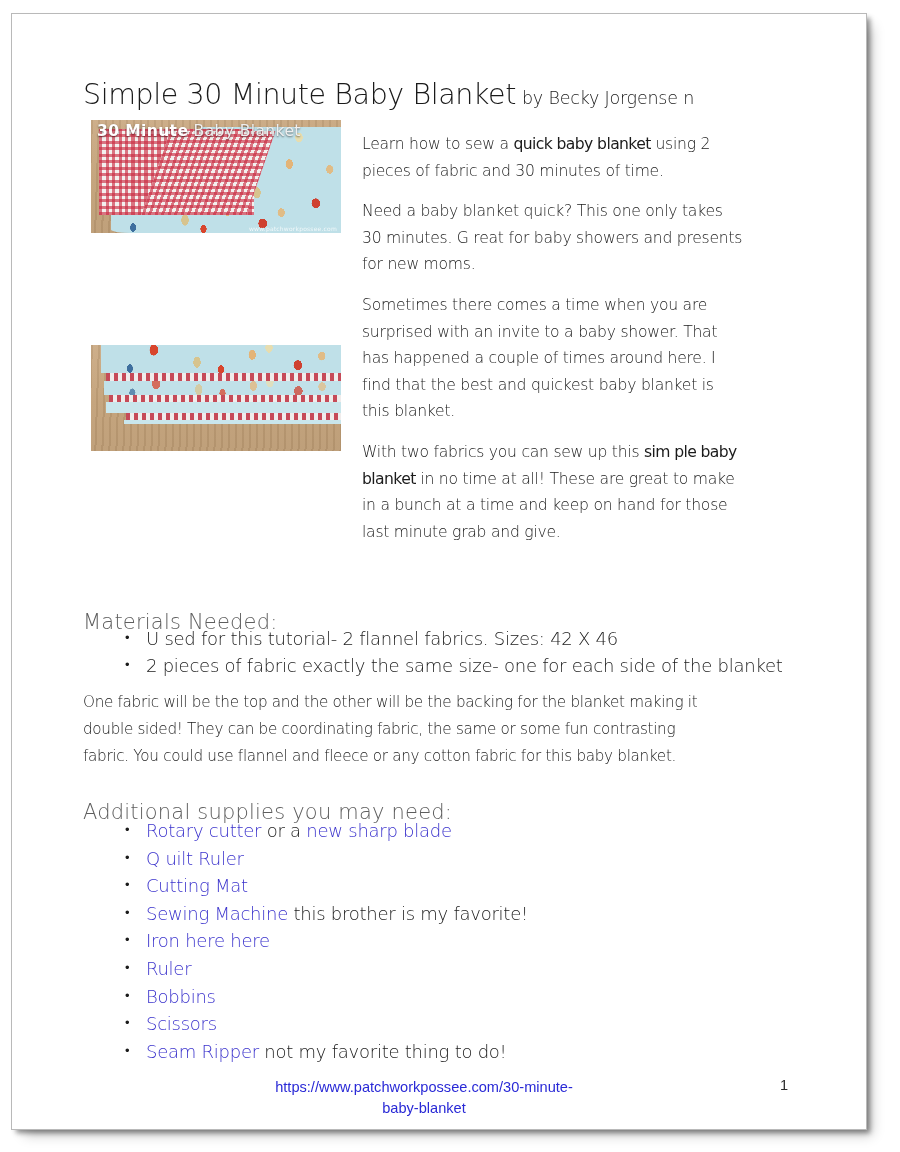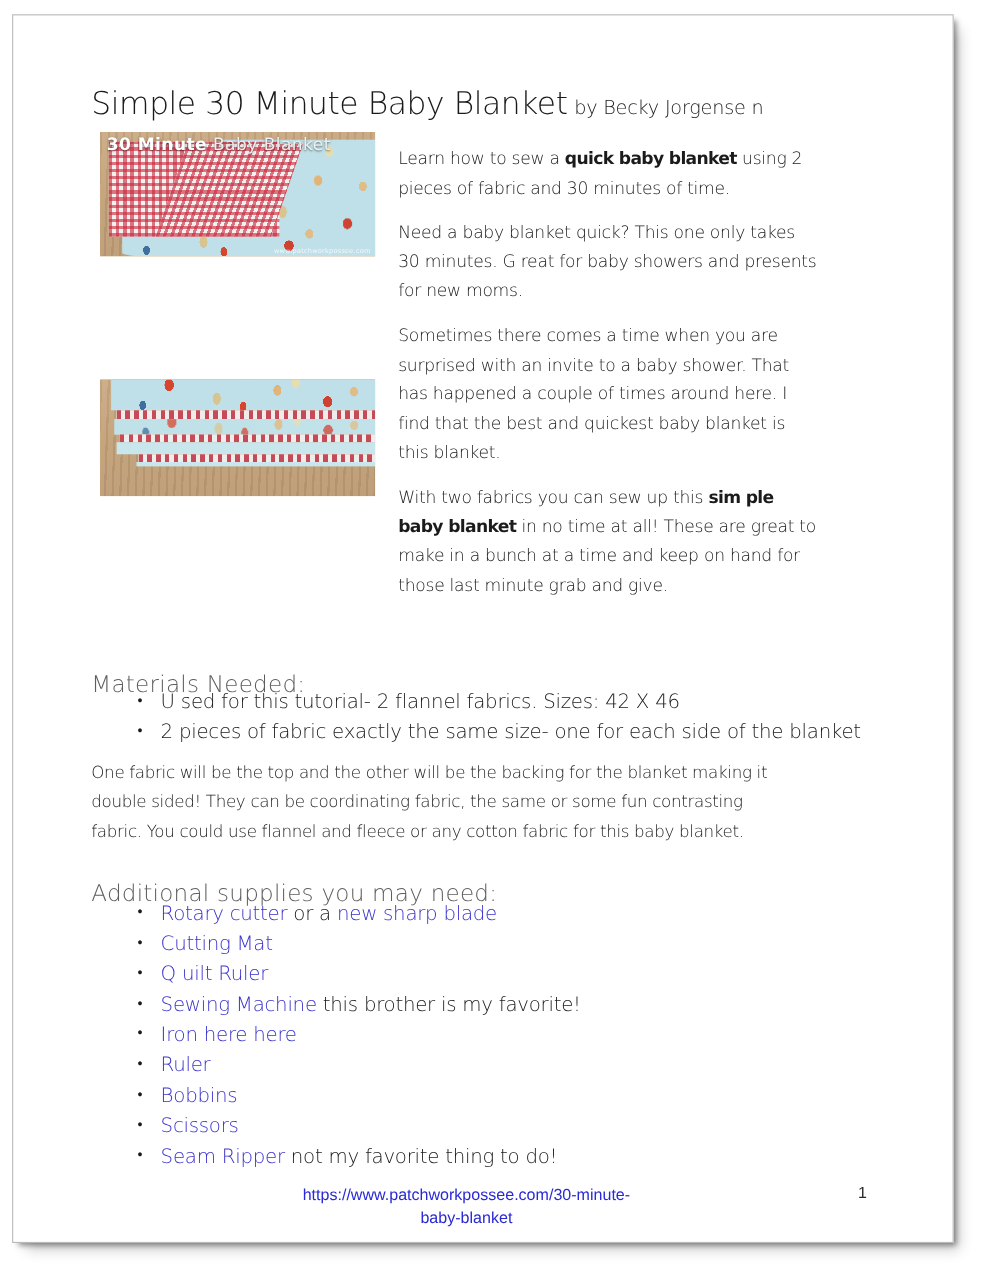"quick baby blanket" .body-p b { font-weight: 700 -> 400 }
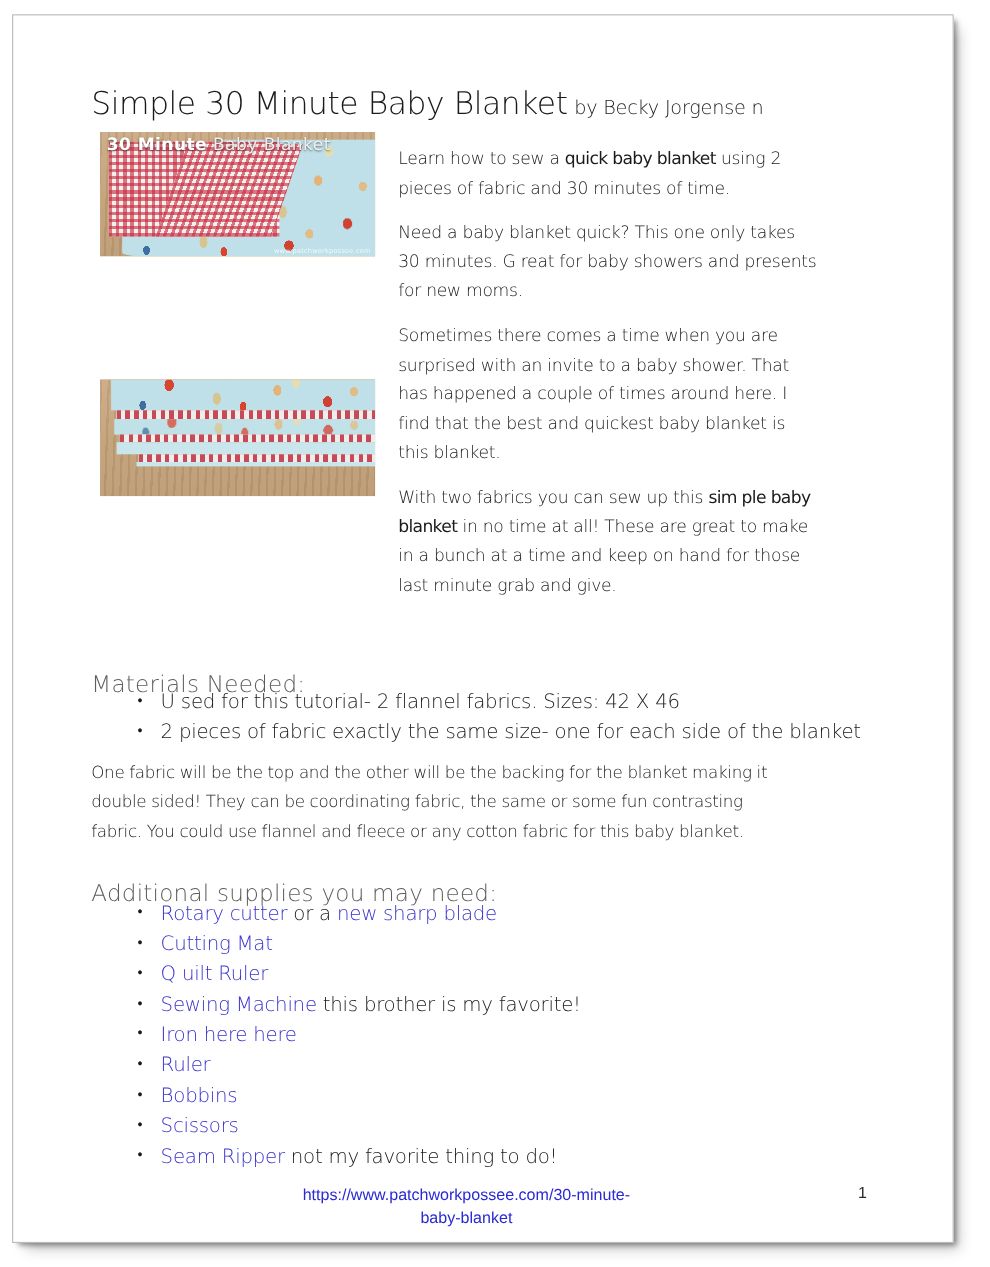"Cutting Mat" li { order: before "Q uilt Ruler" -> after "Q uilt Ruler" }
